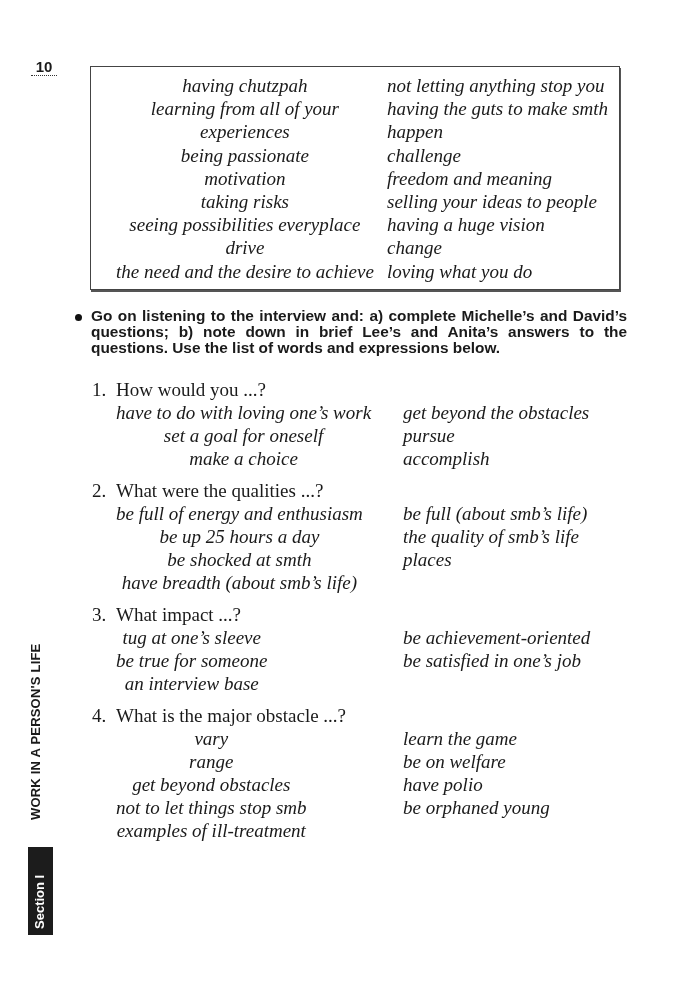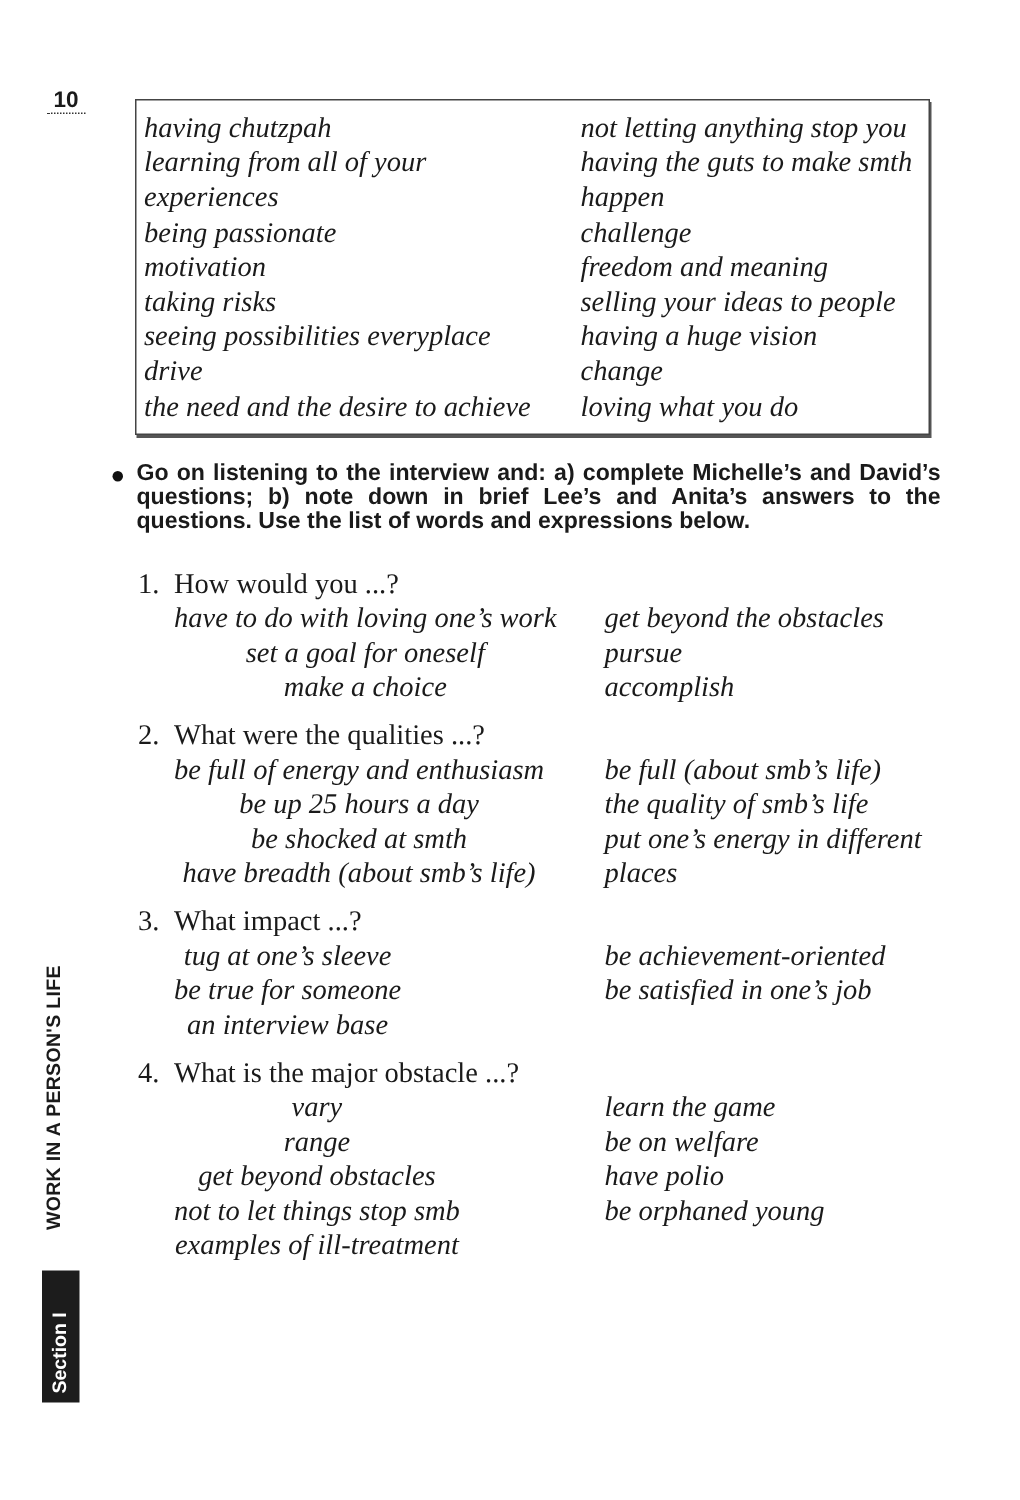"having chutzpah" .vocab-col.left { left: 5px -> 25px; text-align: none -> center }
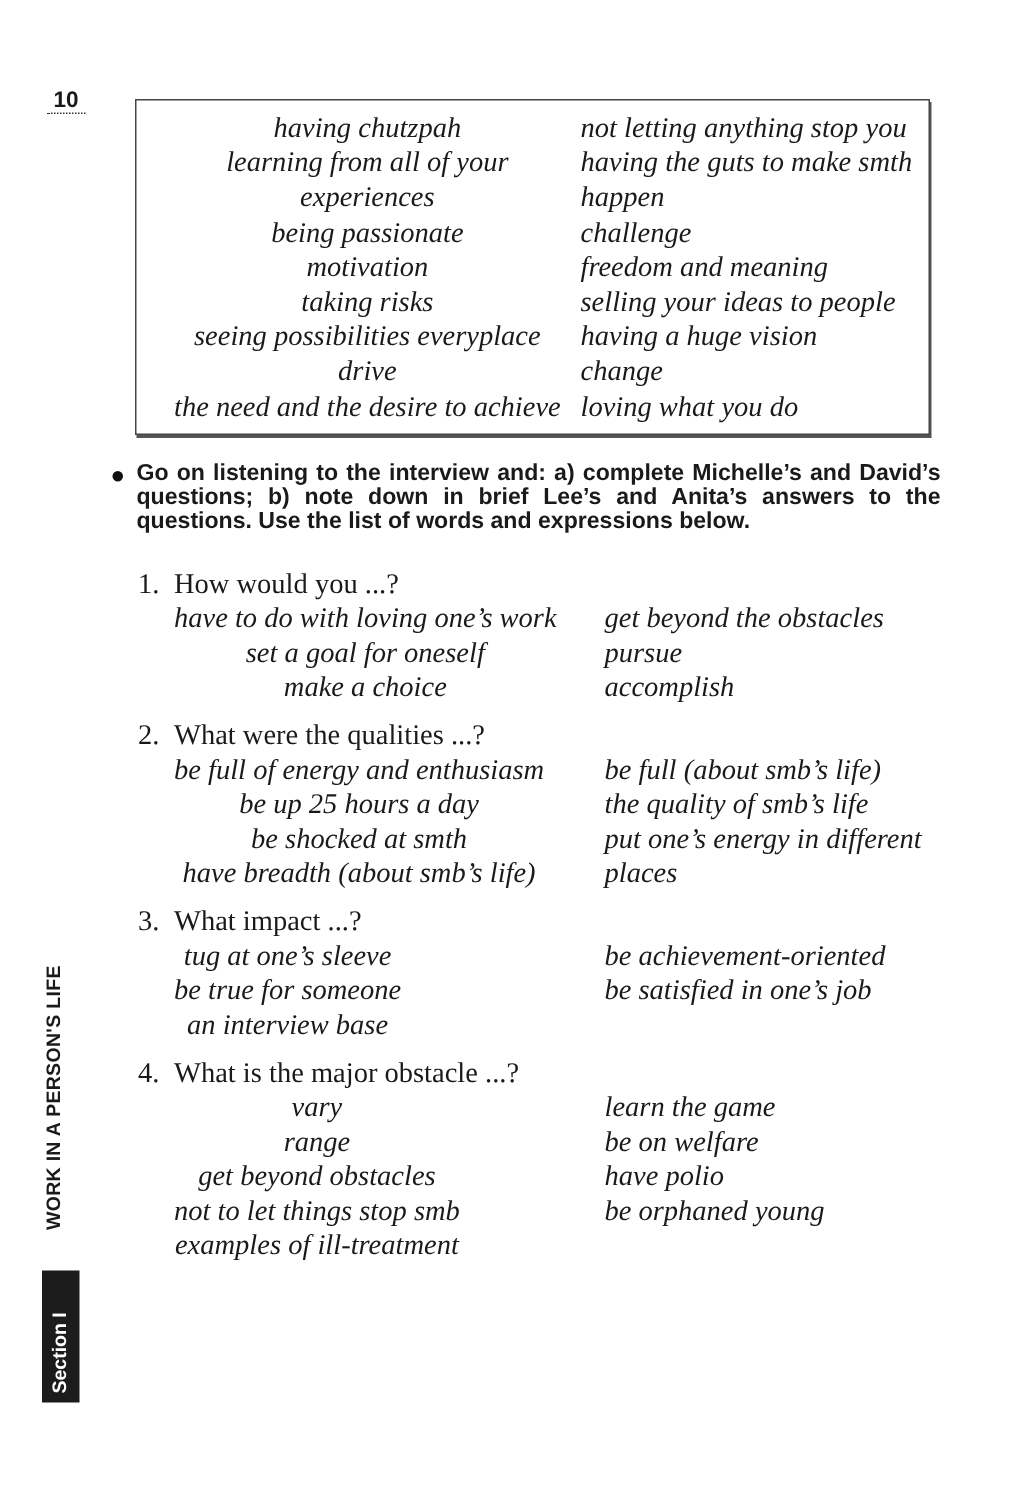"put one’s energy in different" div { html: <div>put one’s energy in different</div> -> none }
